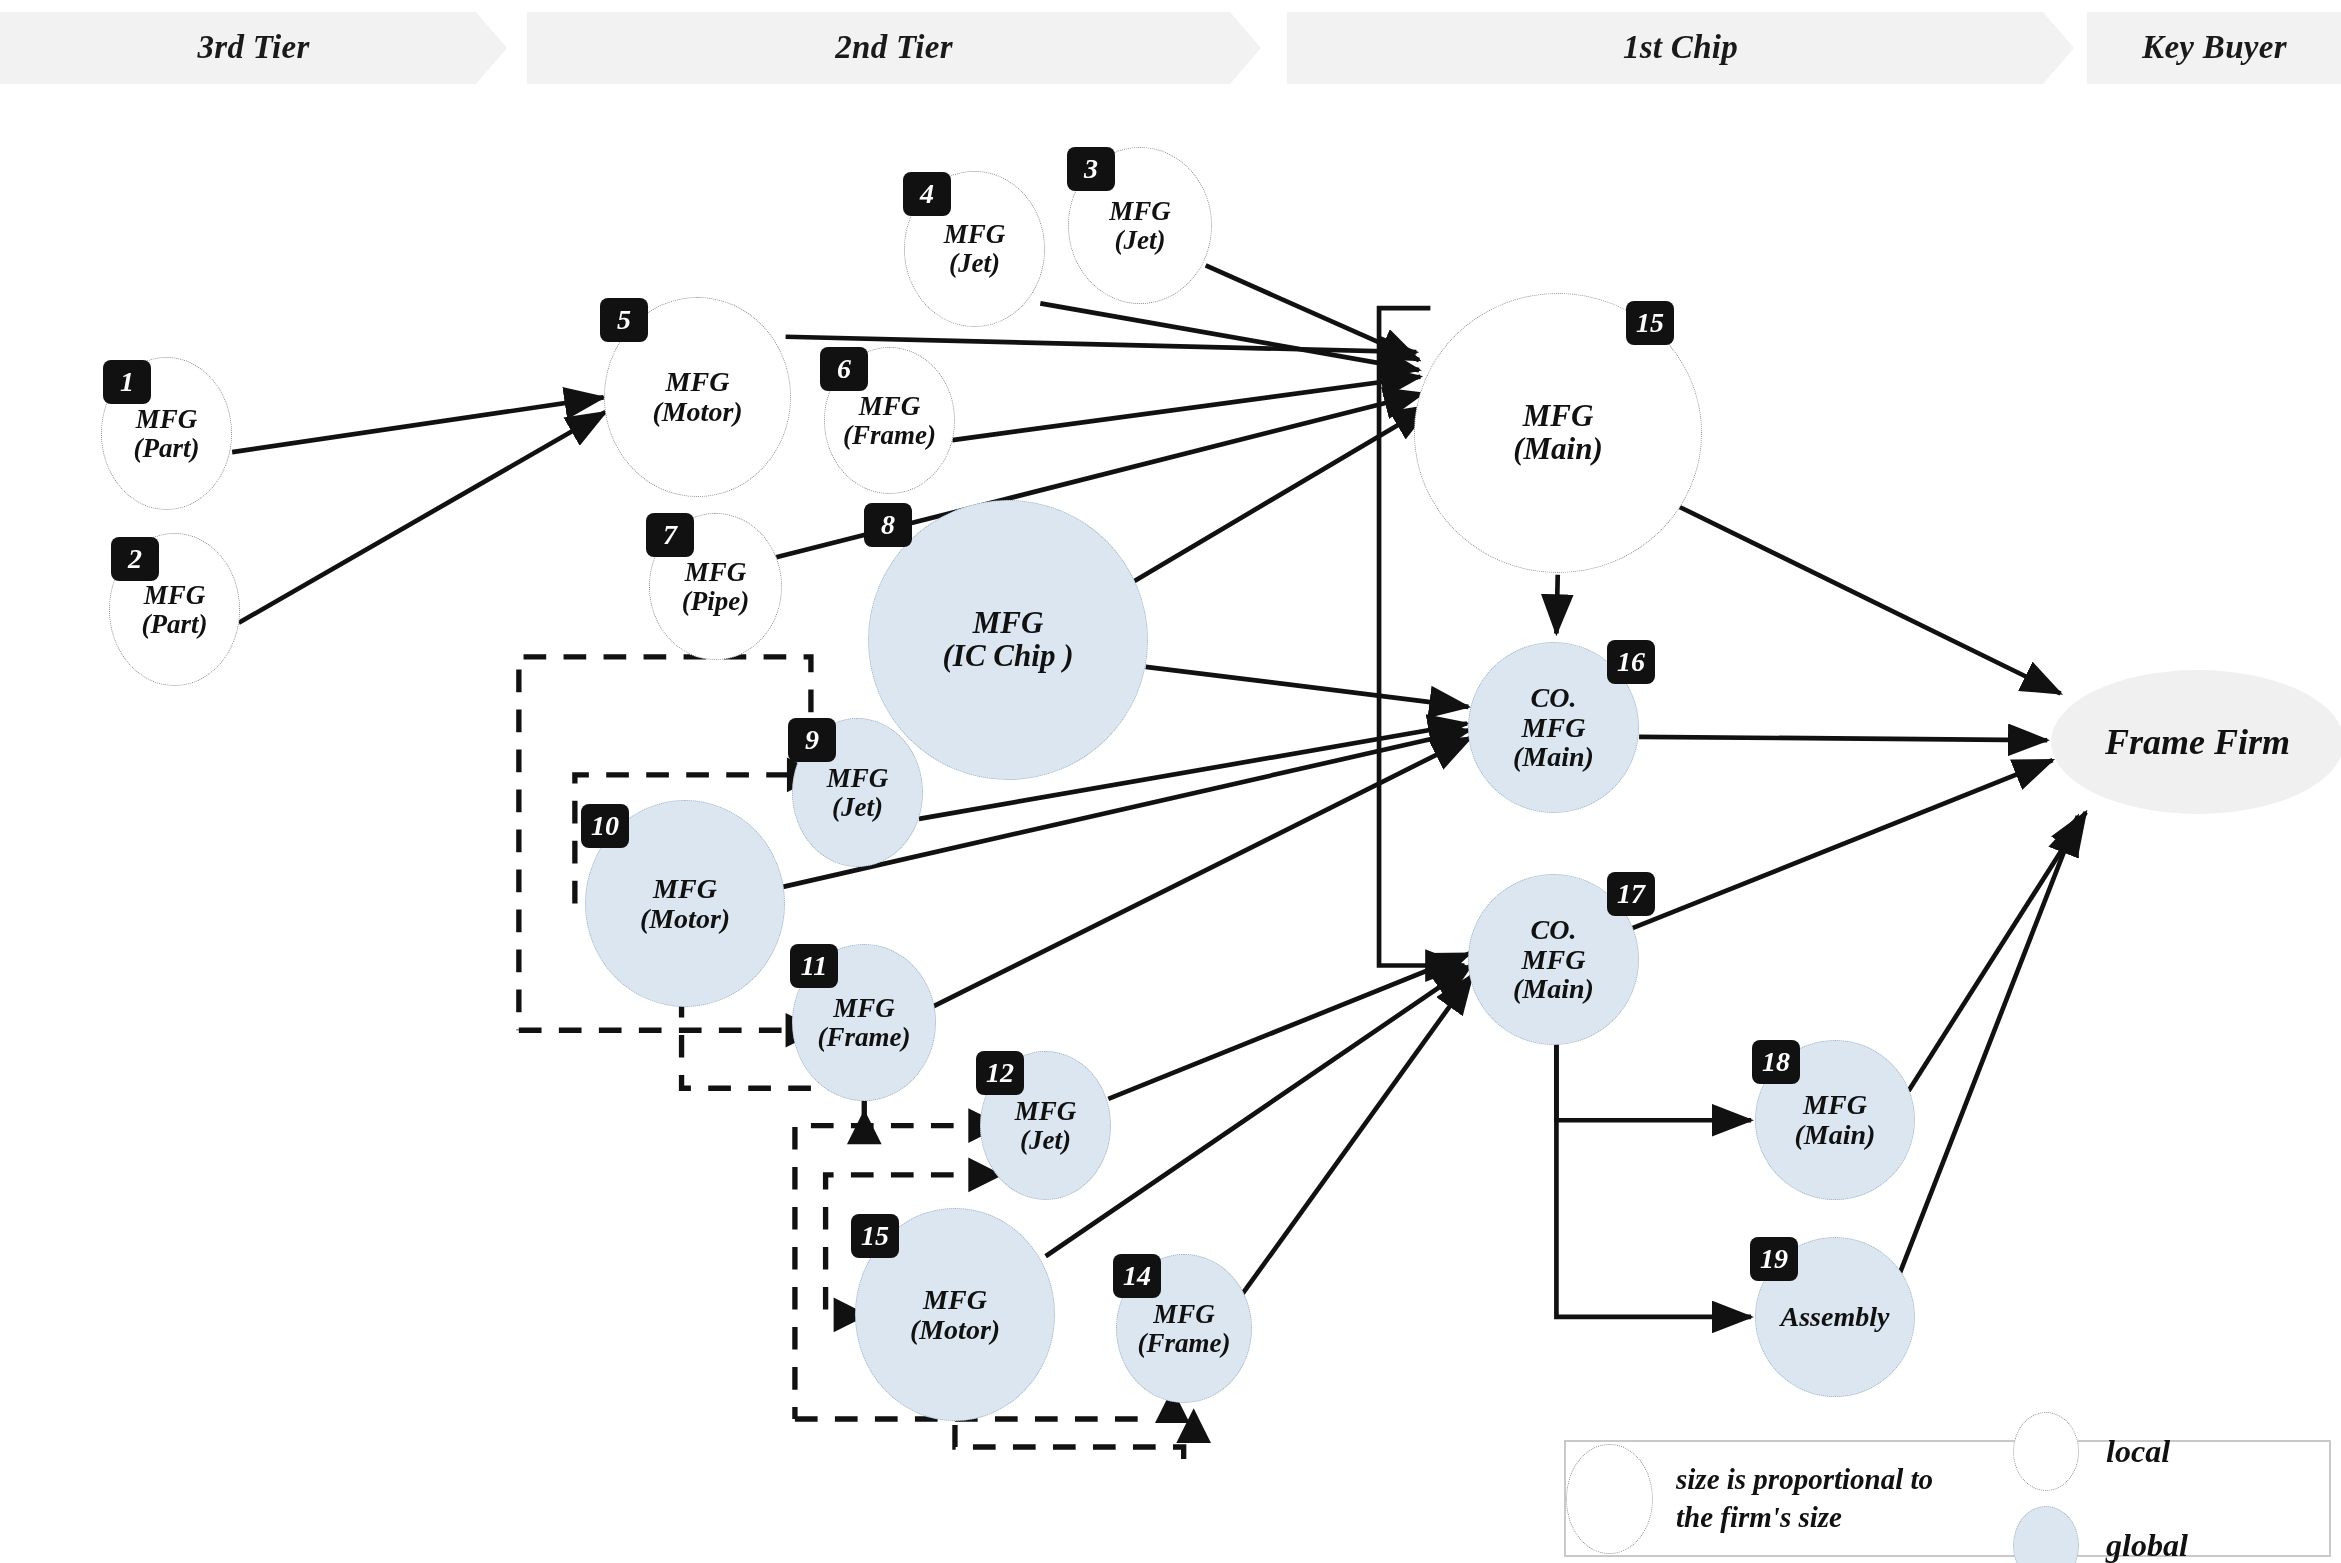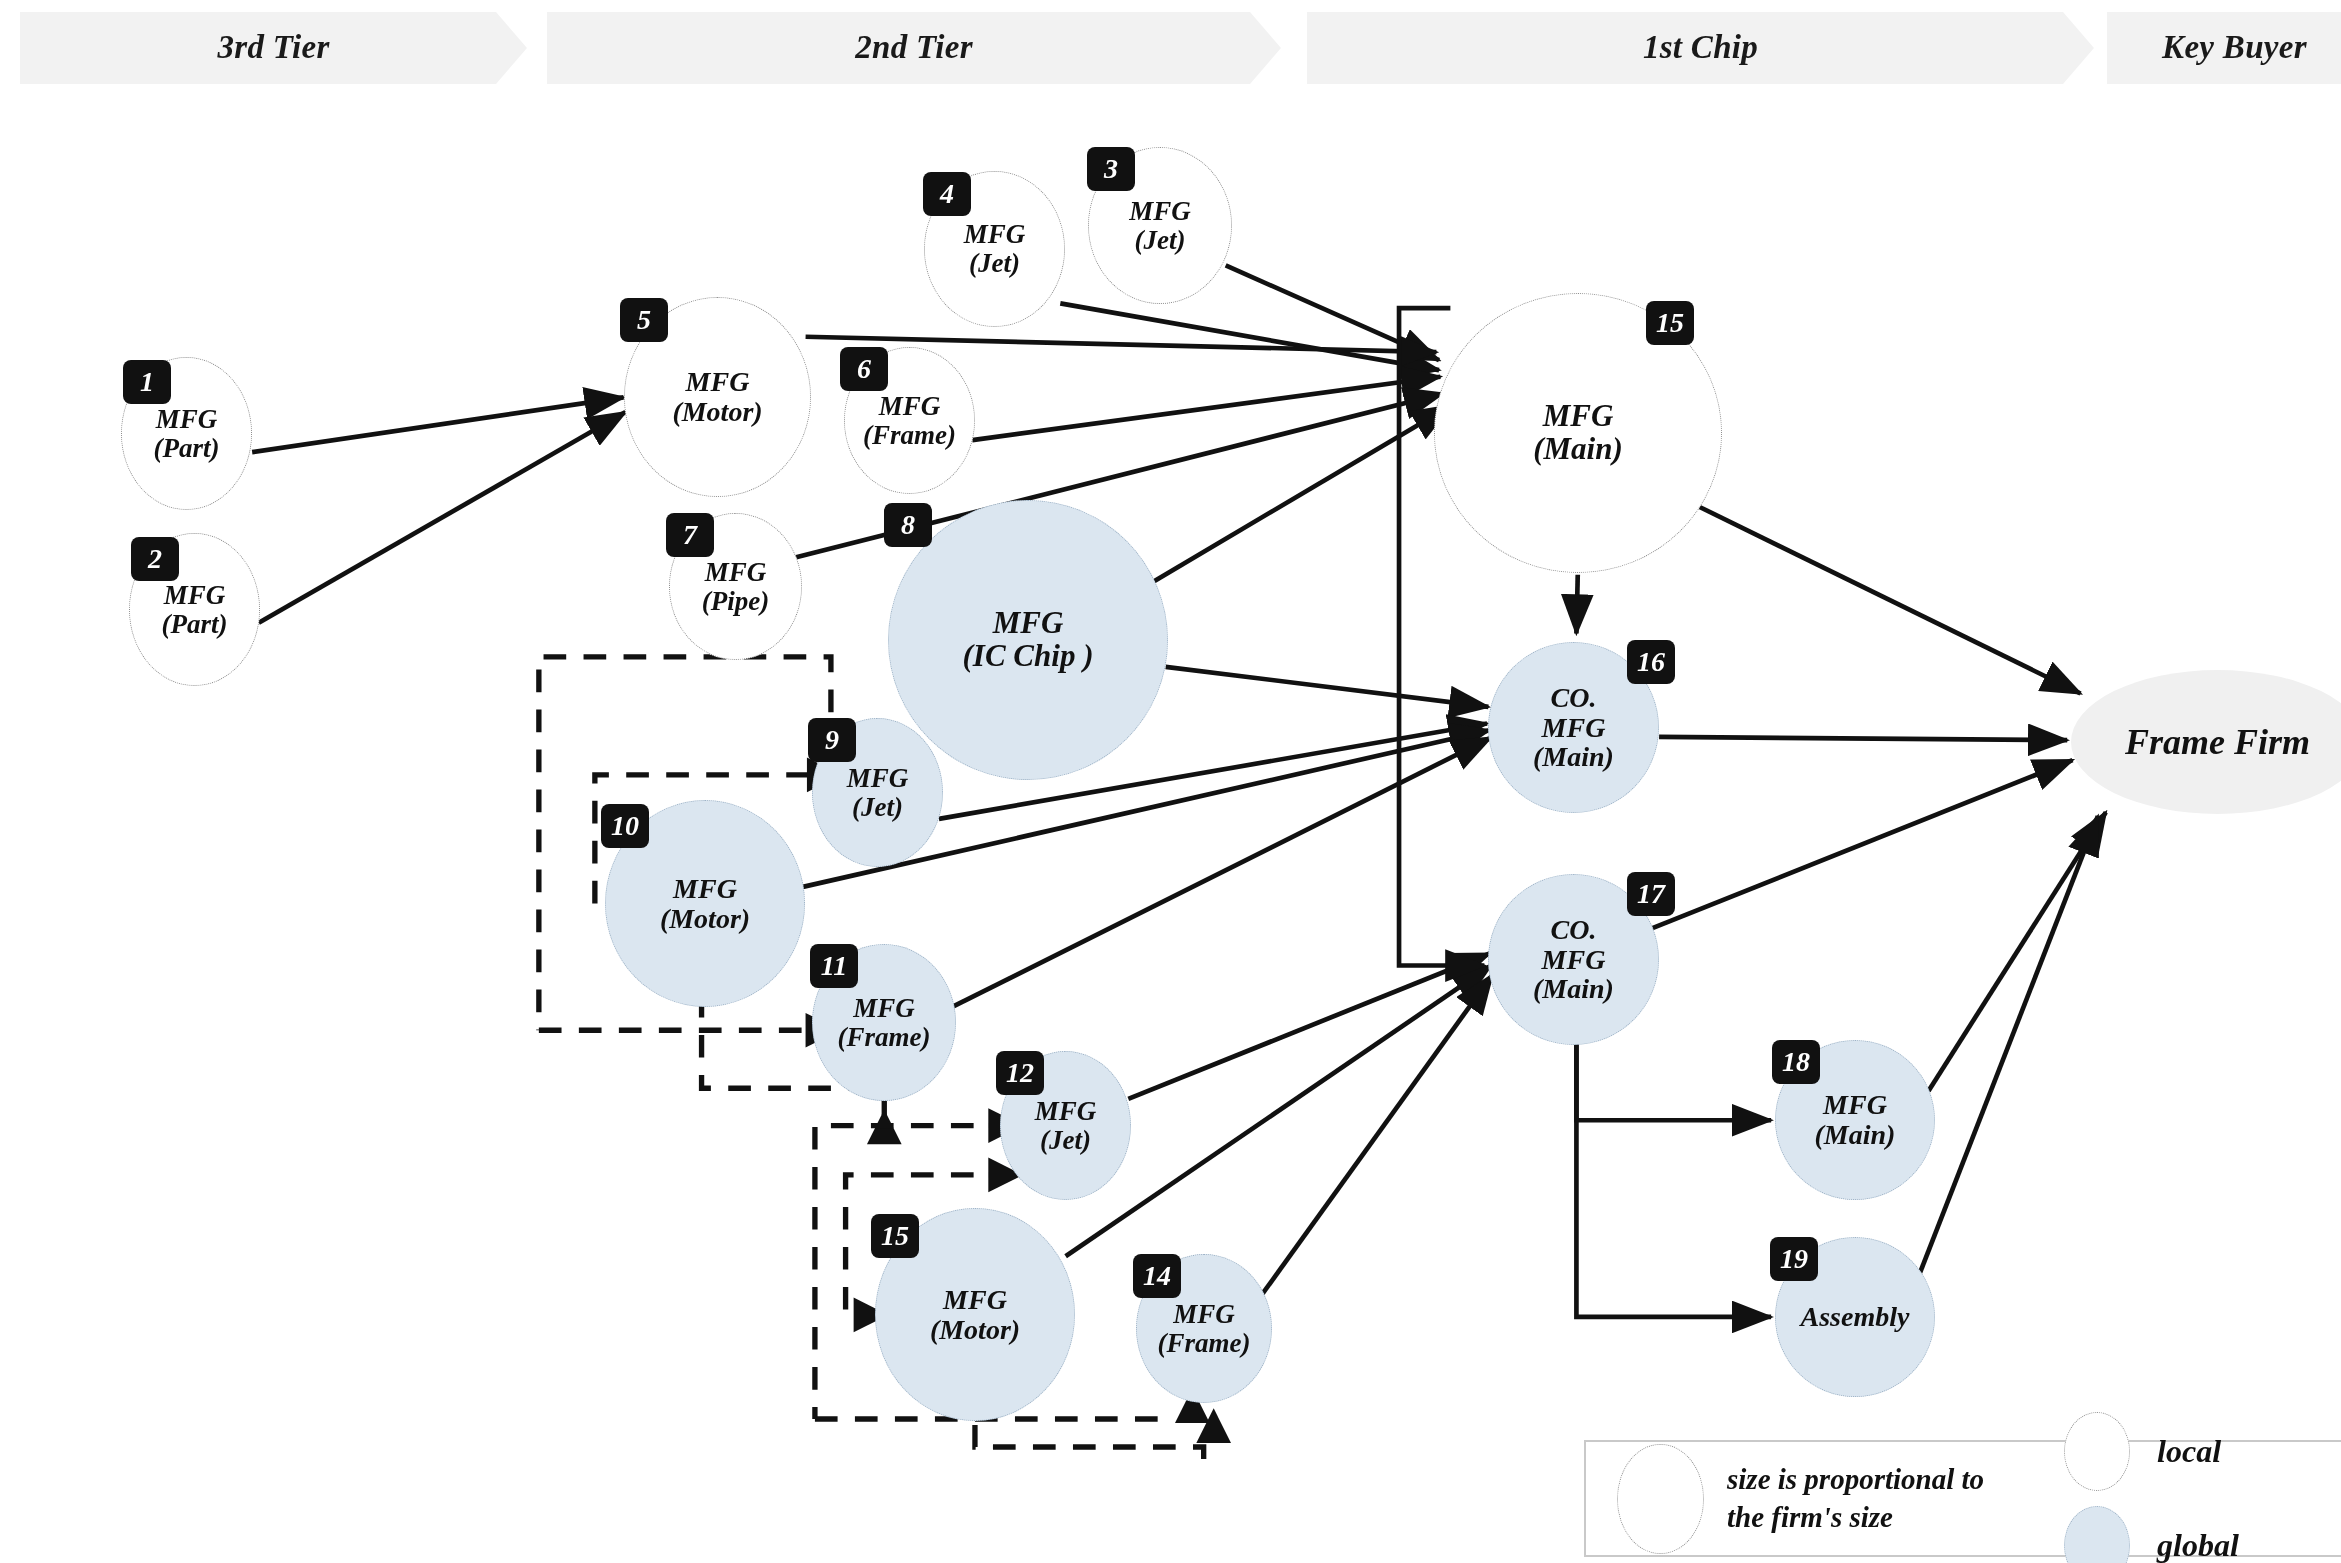"3rd Tier" #stage { margin-left: 20px -> none }
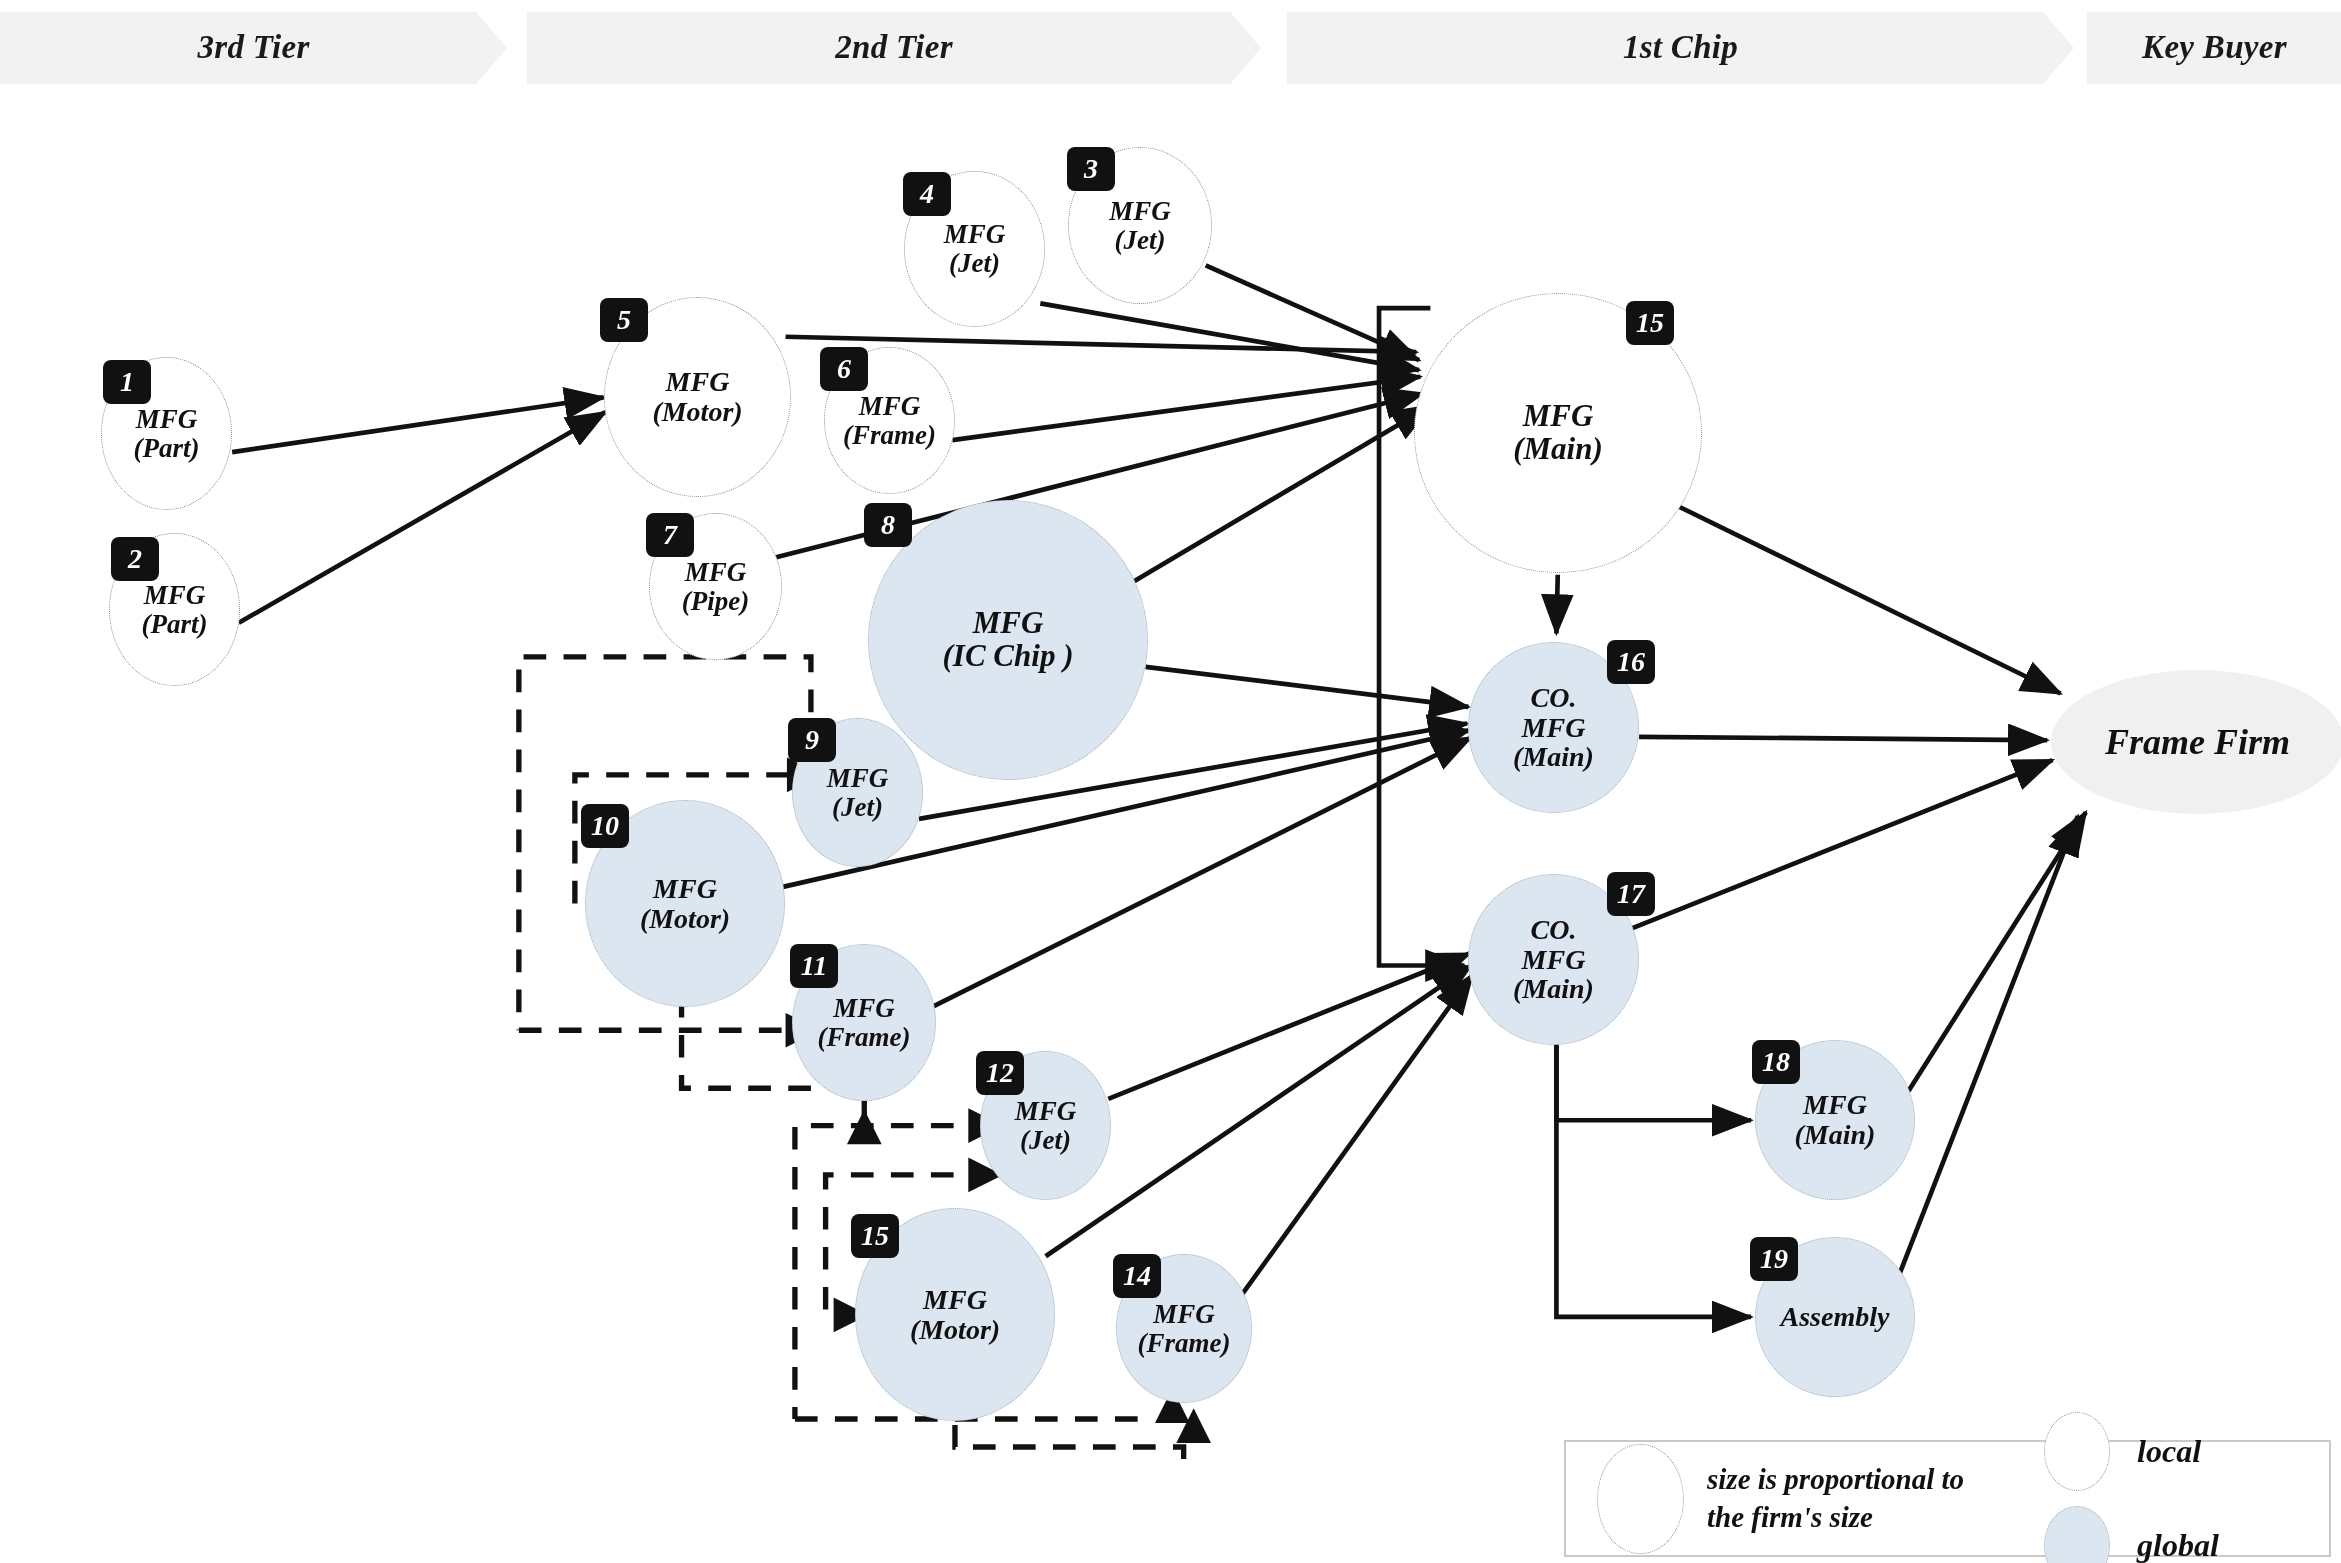"size is proportional to" .legend-left { padding-left: 31px -> none }
